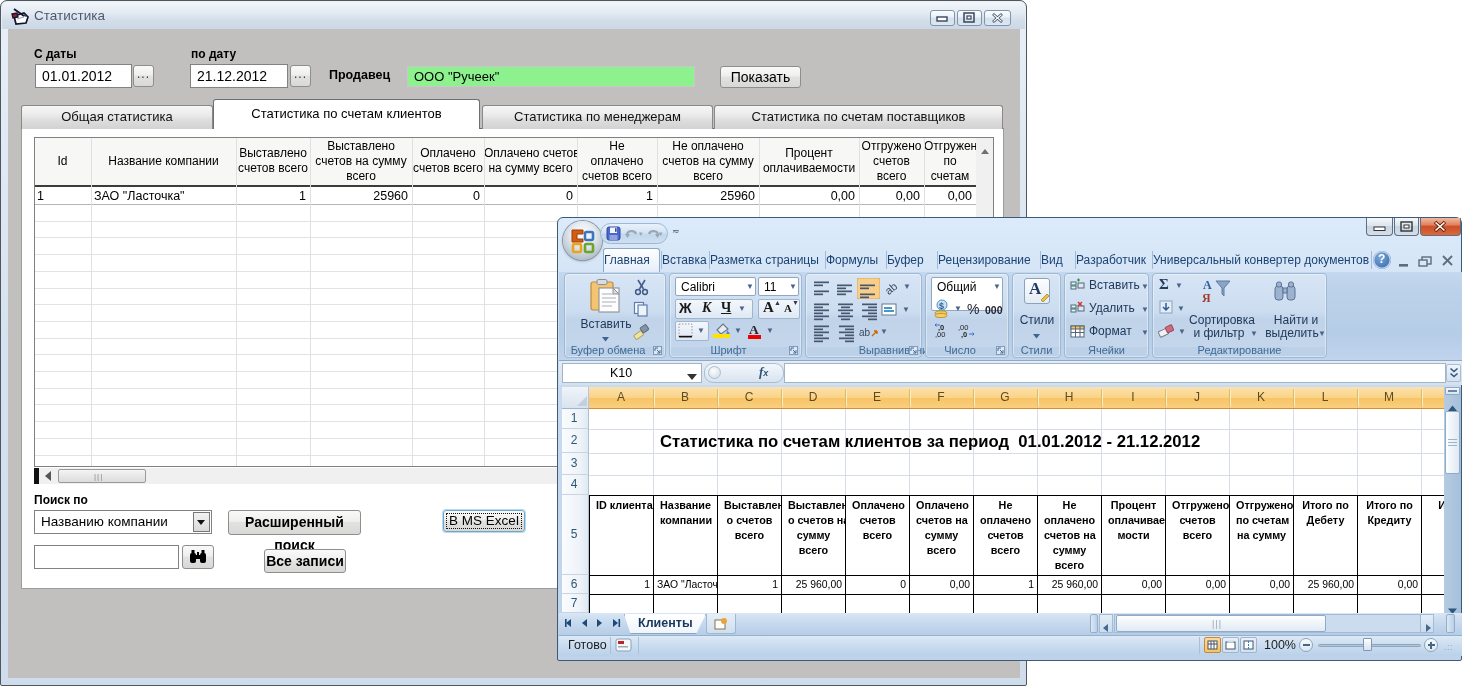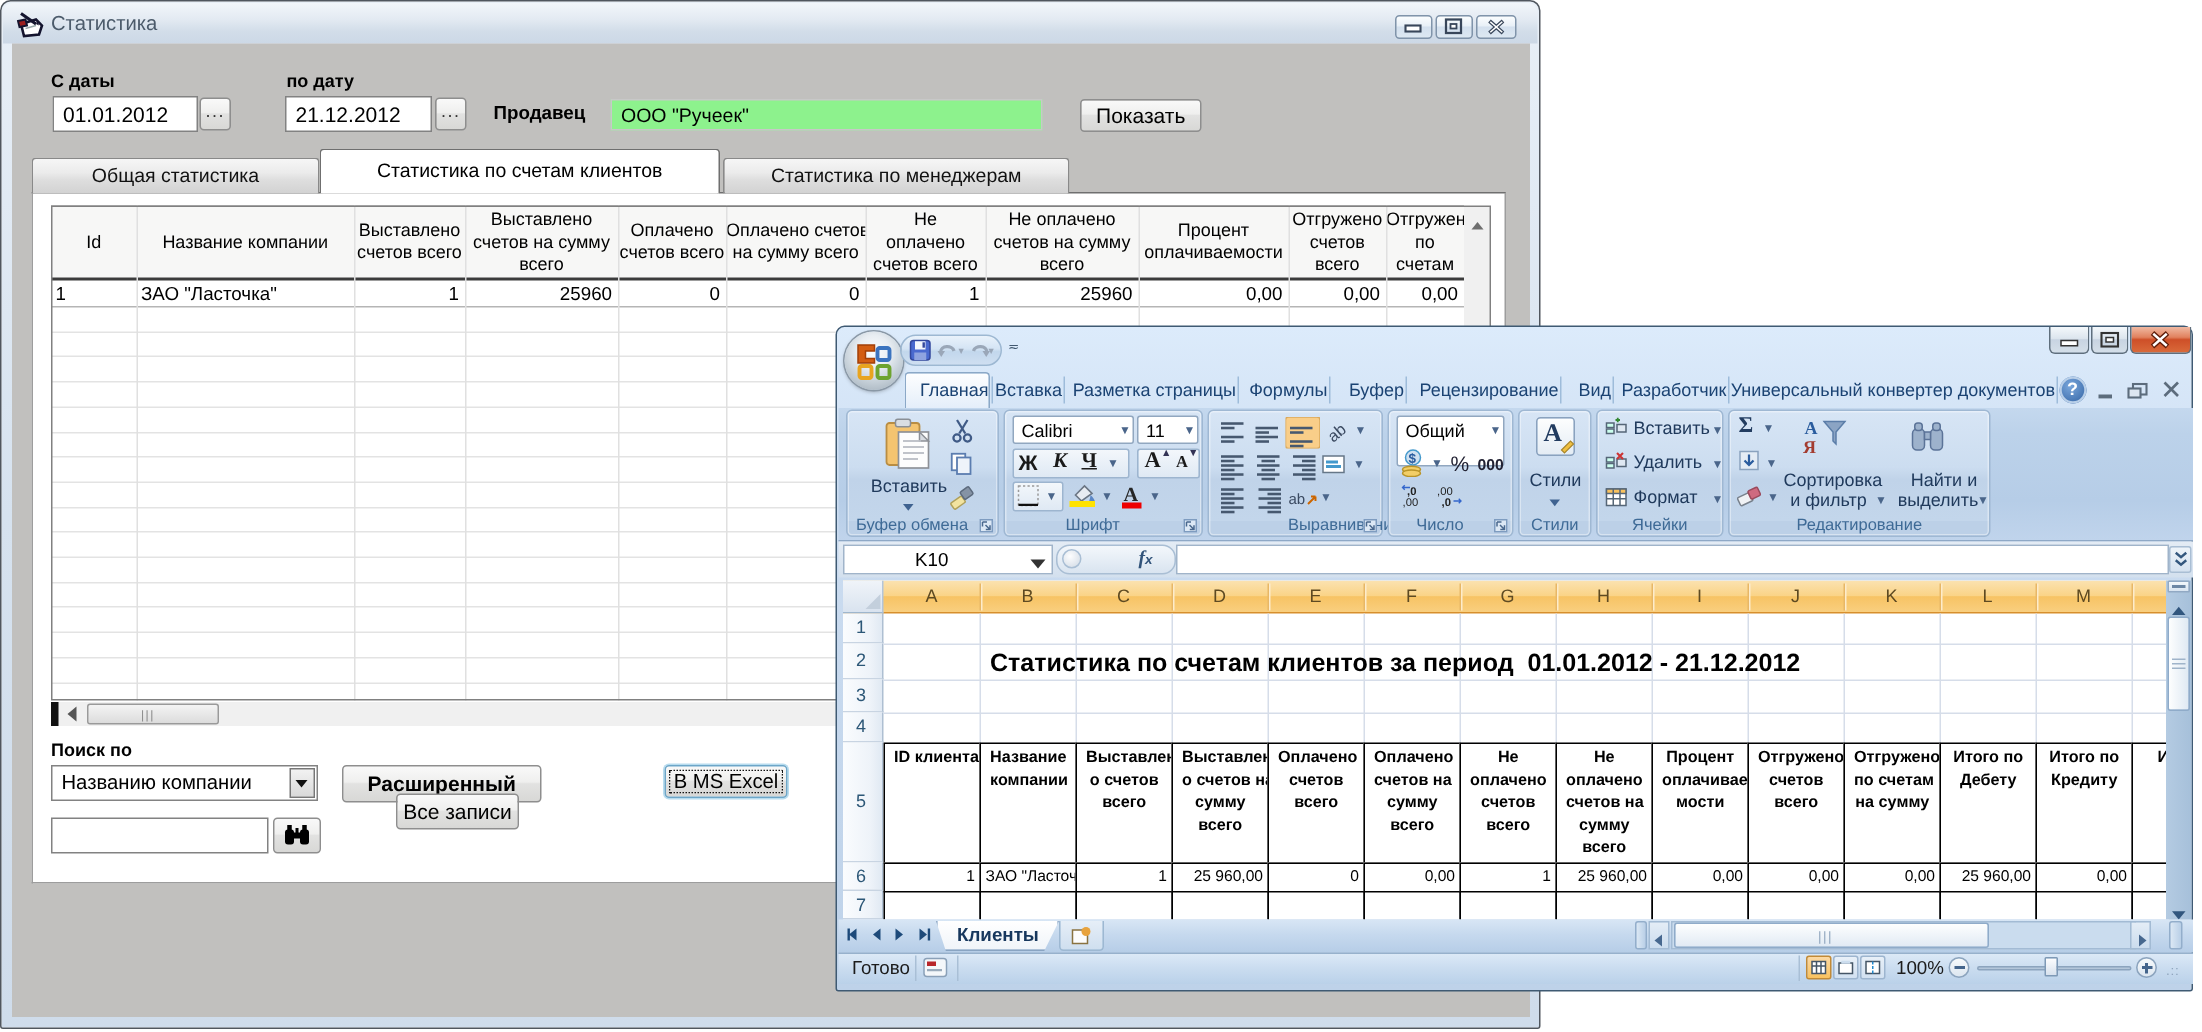"Статистика по счетам поставщиков" div.tab { html: none -> <div>Статистика по счетам поставщиков</div> }
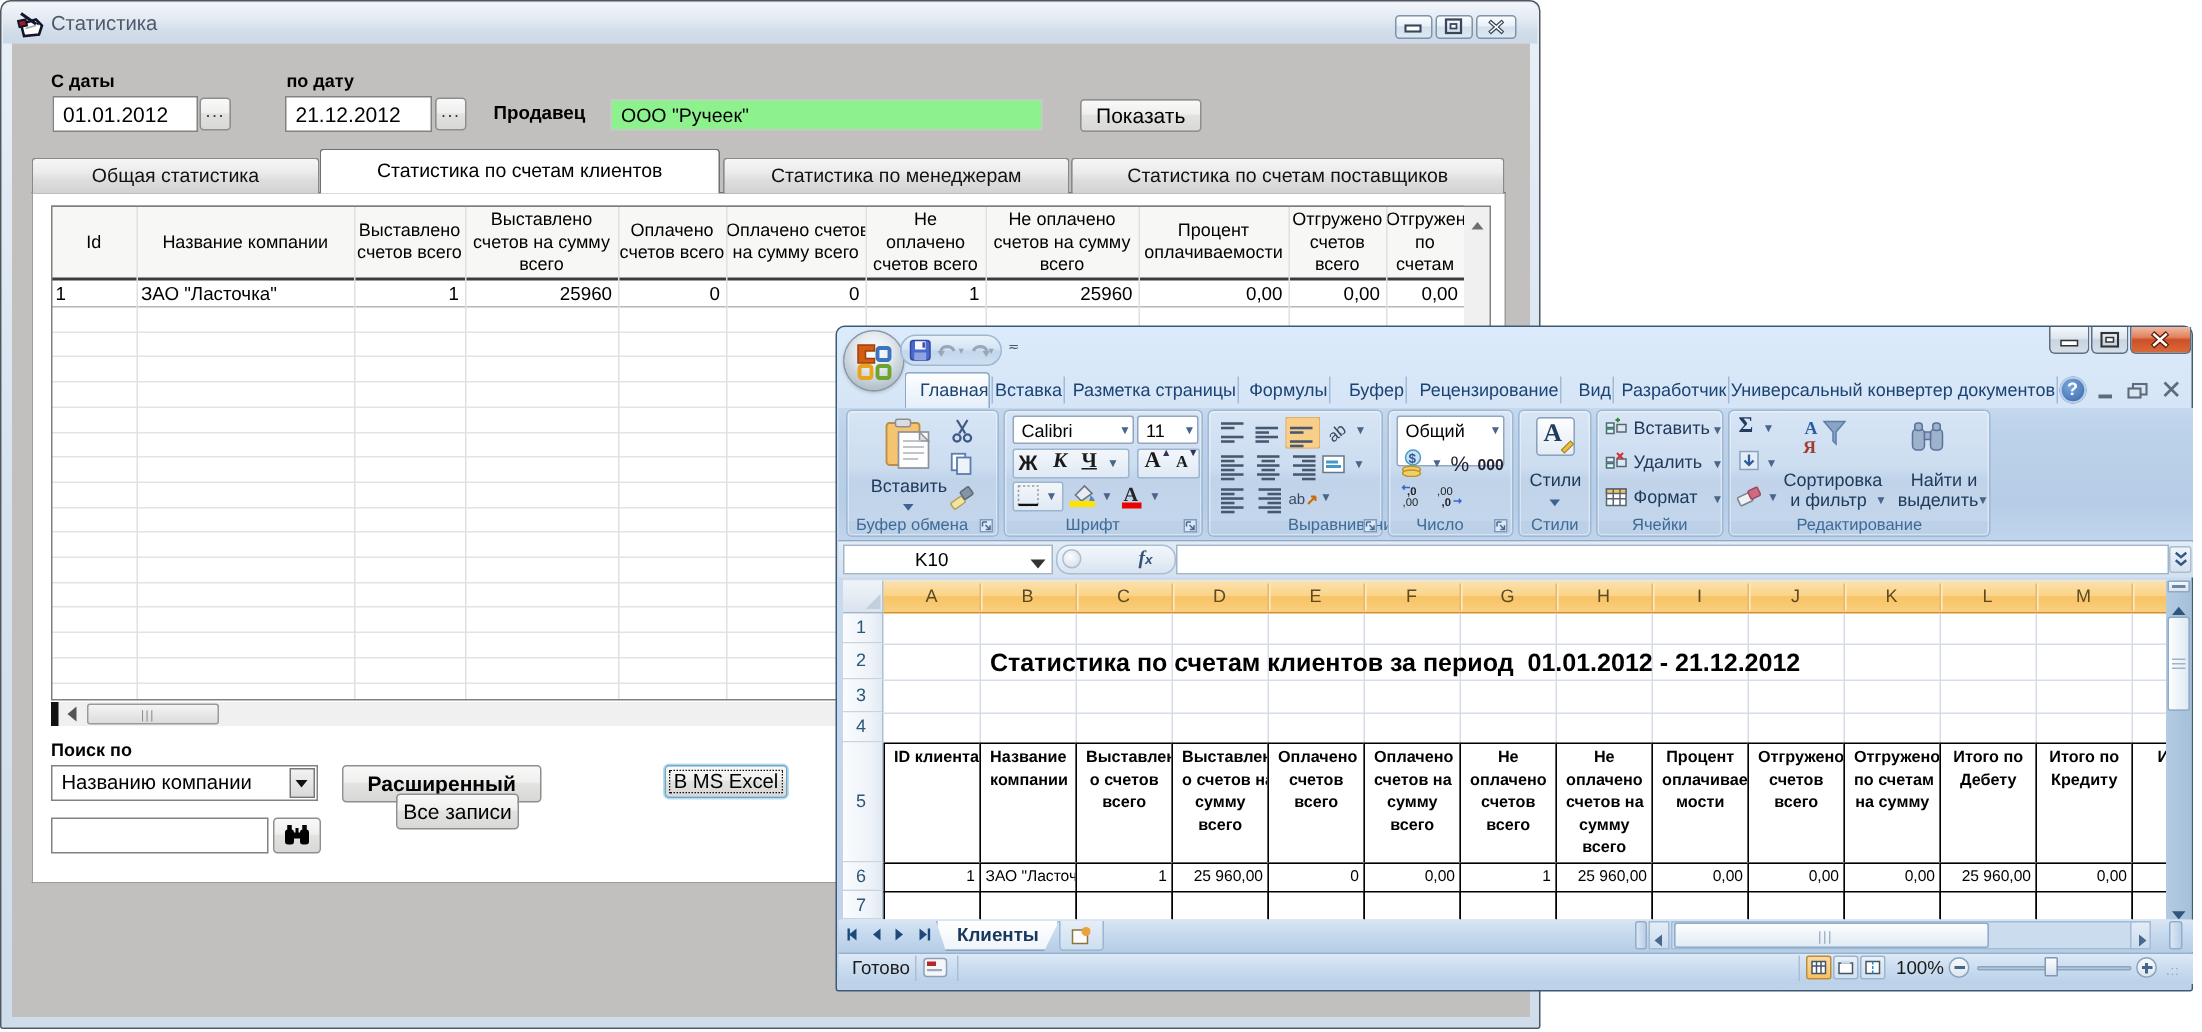"Главная" .rtab { text-align: right -> left }
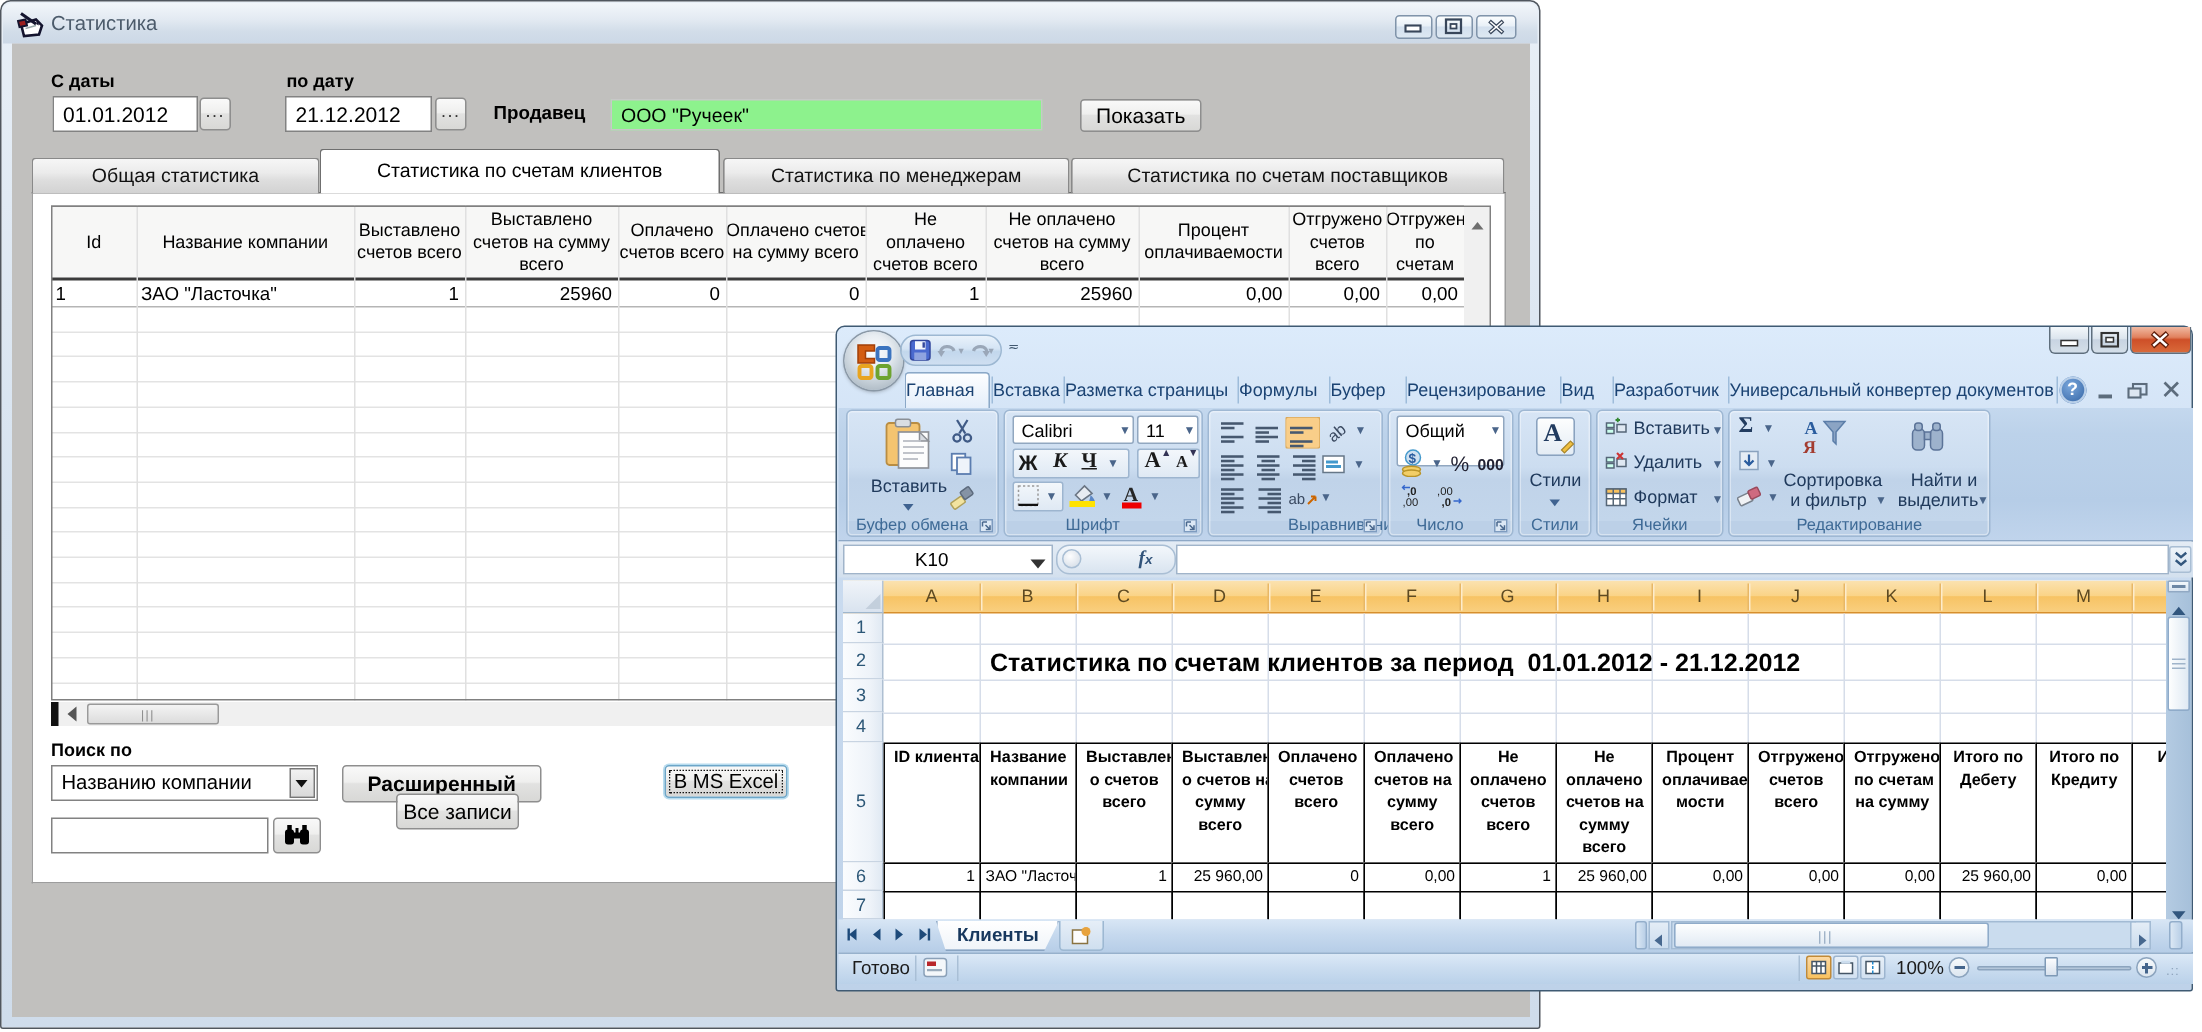"Все записи" div.btn { font-weight: normal -> bold; top: 528px -> 548px }
